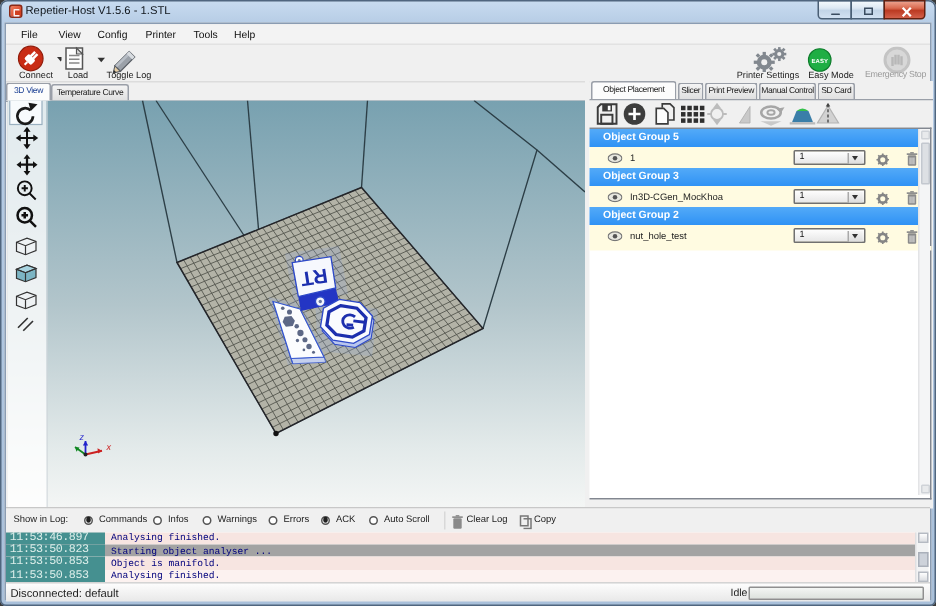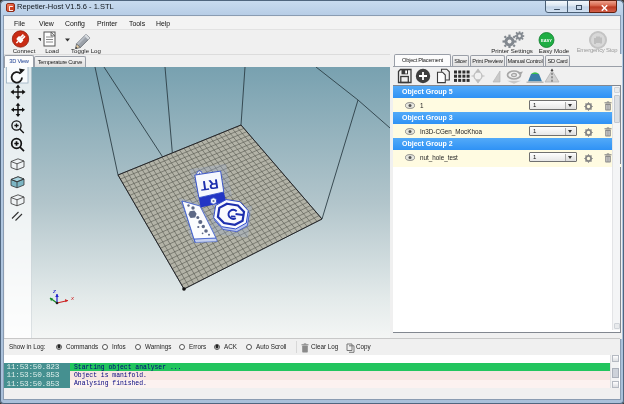"11:53:46.897" div.logrow { html: none -> <div><span>11:53:46.897</span><span>Analysing finished.</span></div> }
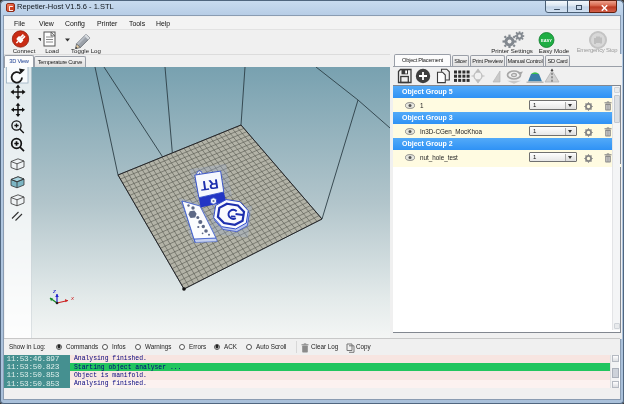"11:53:50.823" div.logrow { background: #22c55e -> #a3a3a3 }
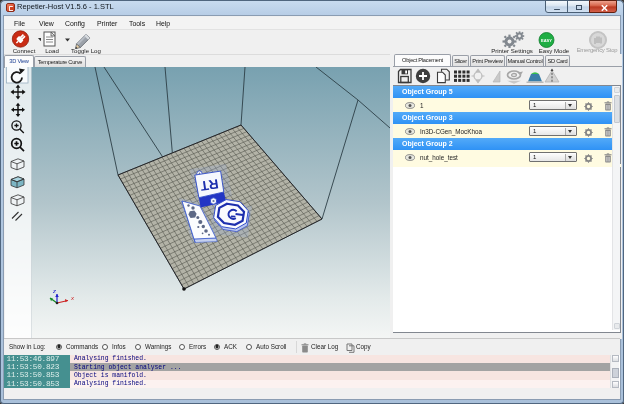"Disconnected: default" div.abs { html: none -> <div> <span>Disconnected: default</span> <span>Idle</span> <div></div> </div> }
